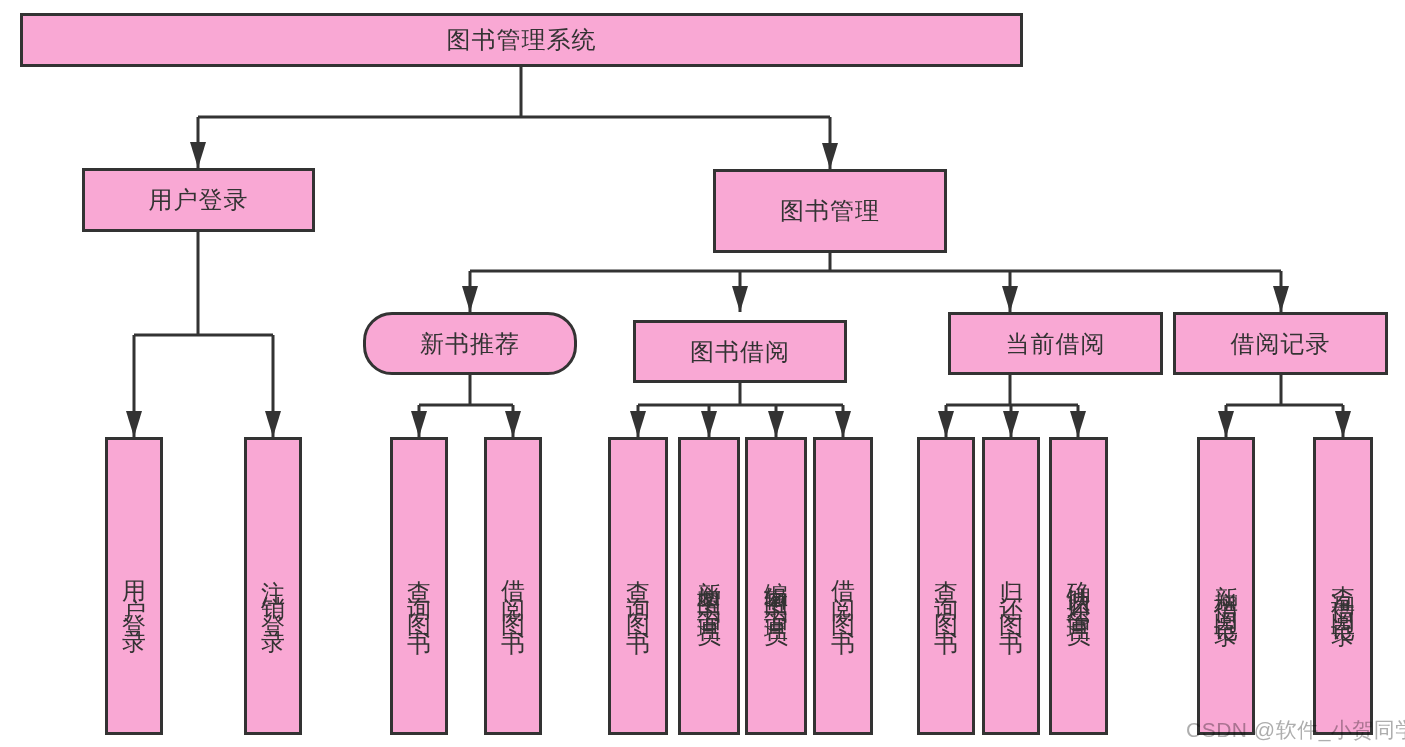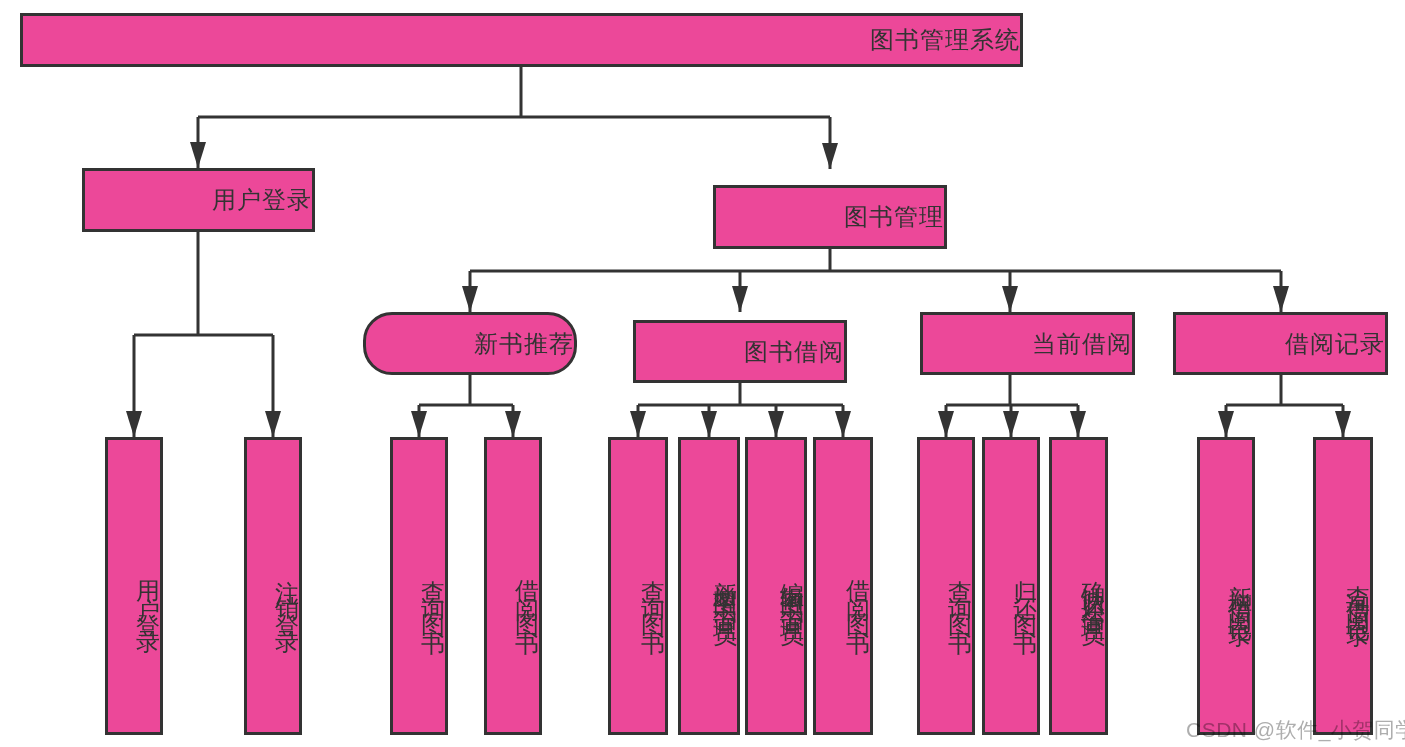"图书管理系统" .box { background: #ec4899 -> #f9a8d4; justify-content: flex-end -> center }
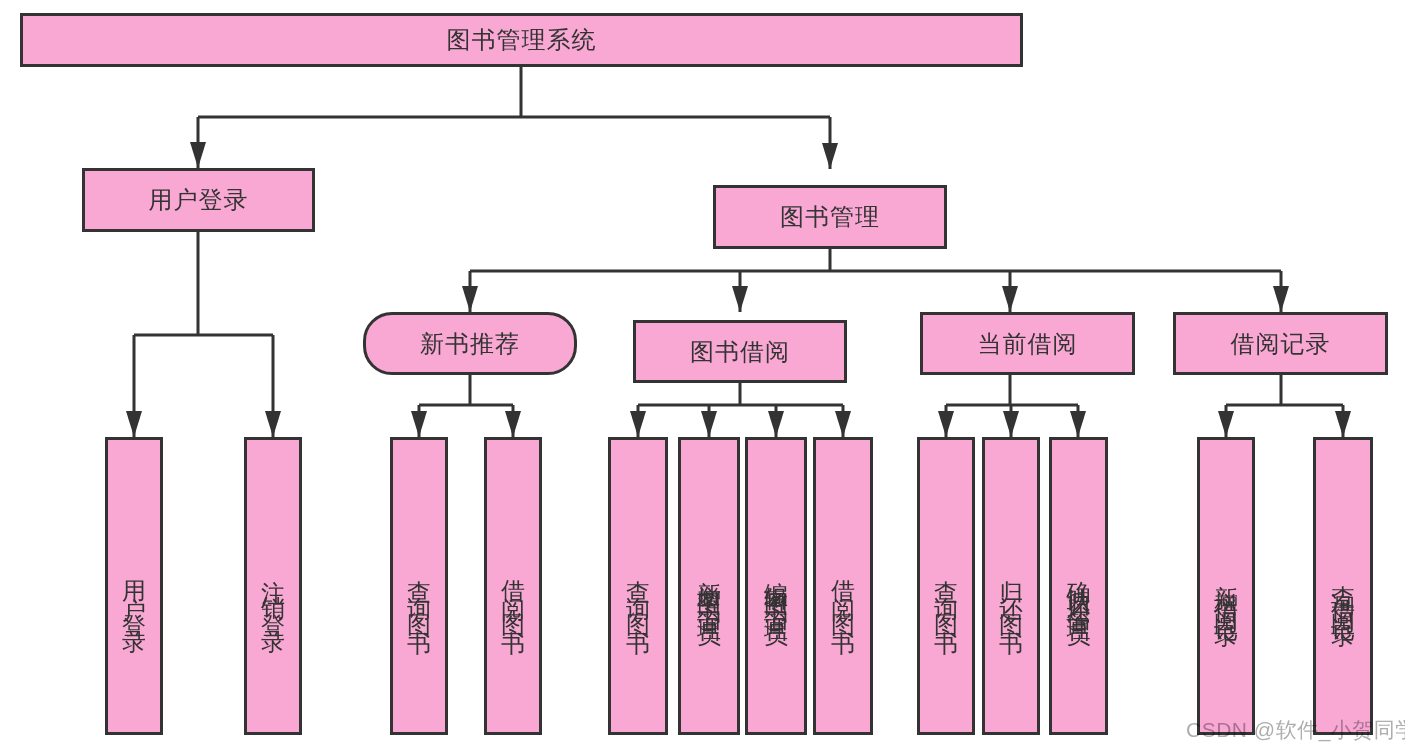"图书管理" div.box { height: 64px -> 84px; top: 185px -> 169px }
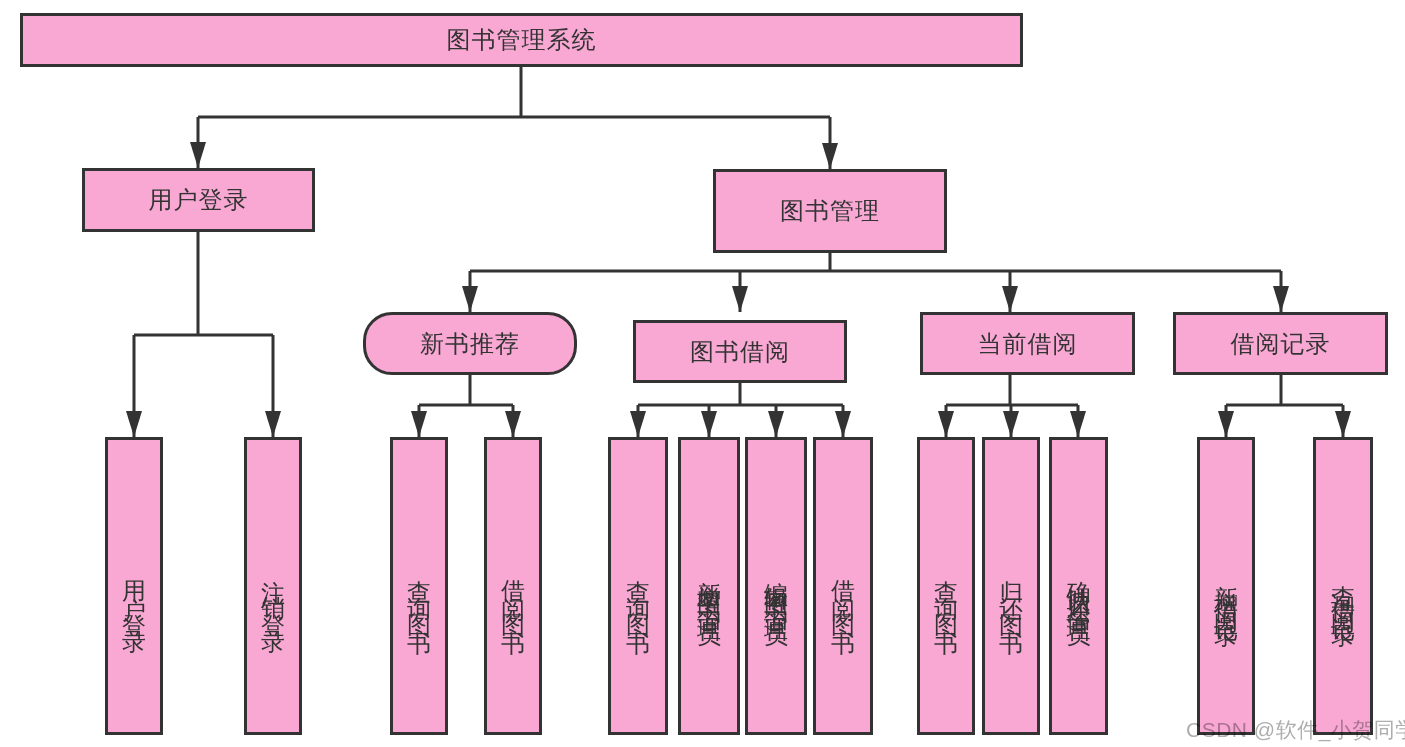"当前借阅" div.box { left: 920px -> 948px }
